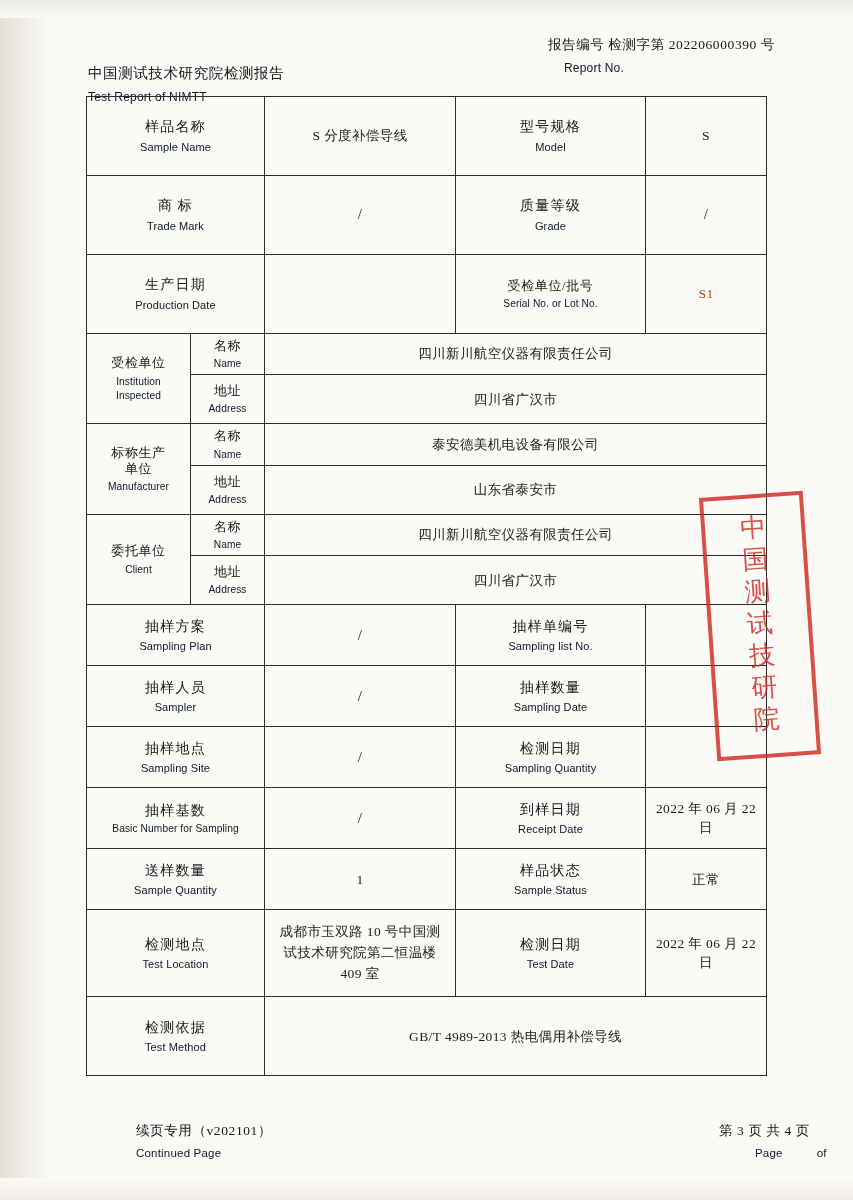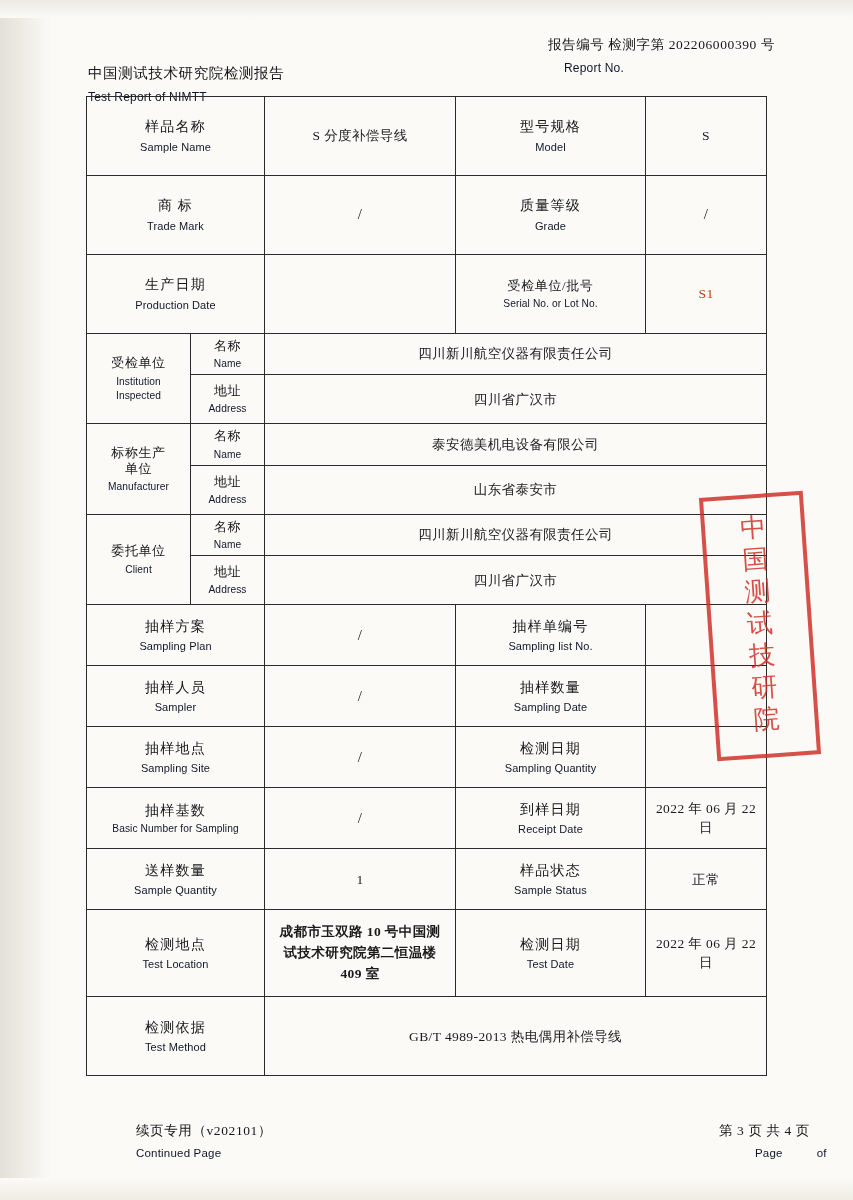"成都市玉双路 10 号中国测试技术研究院第二恒温楼 409 室" .val.multi { font-weight: bold -> none }
